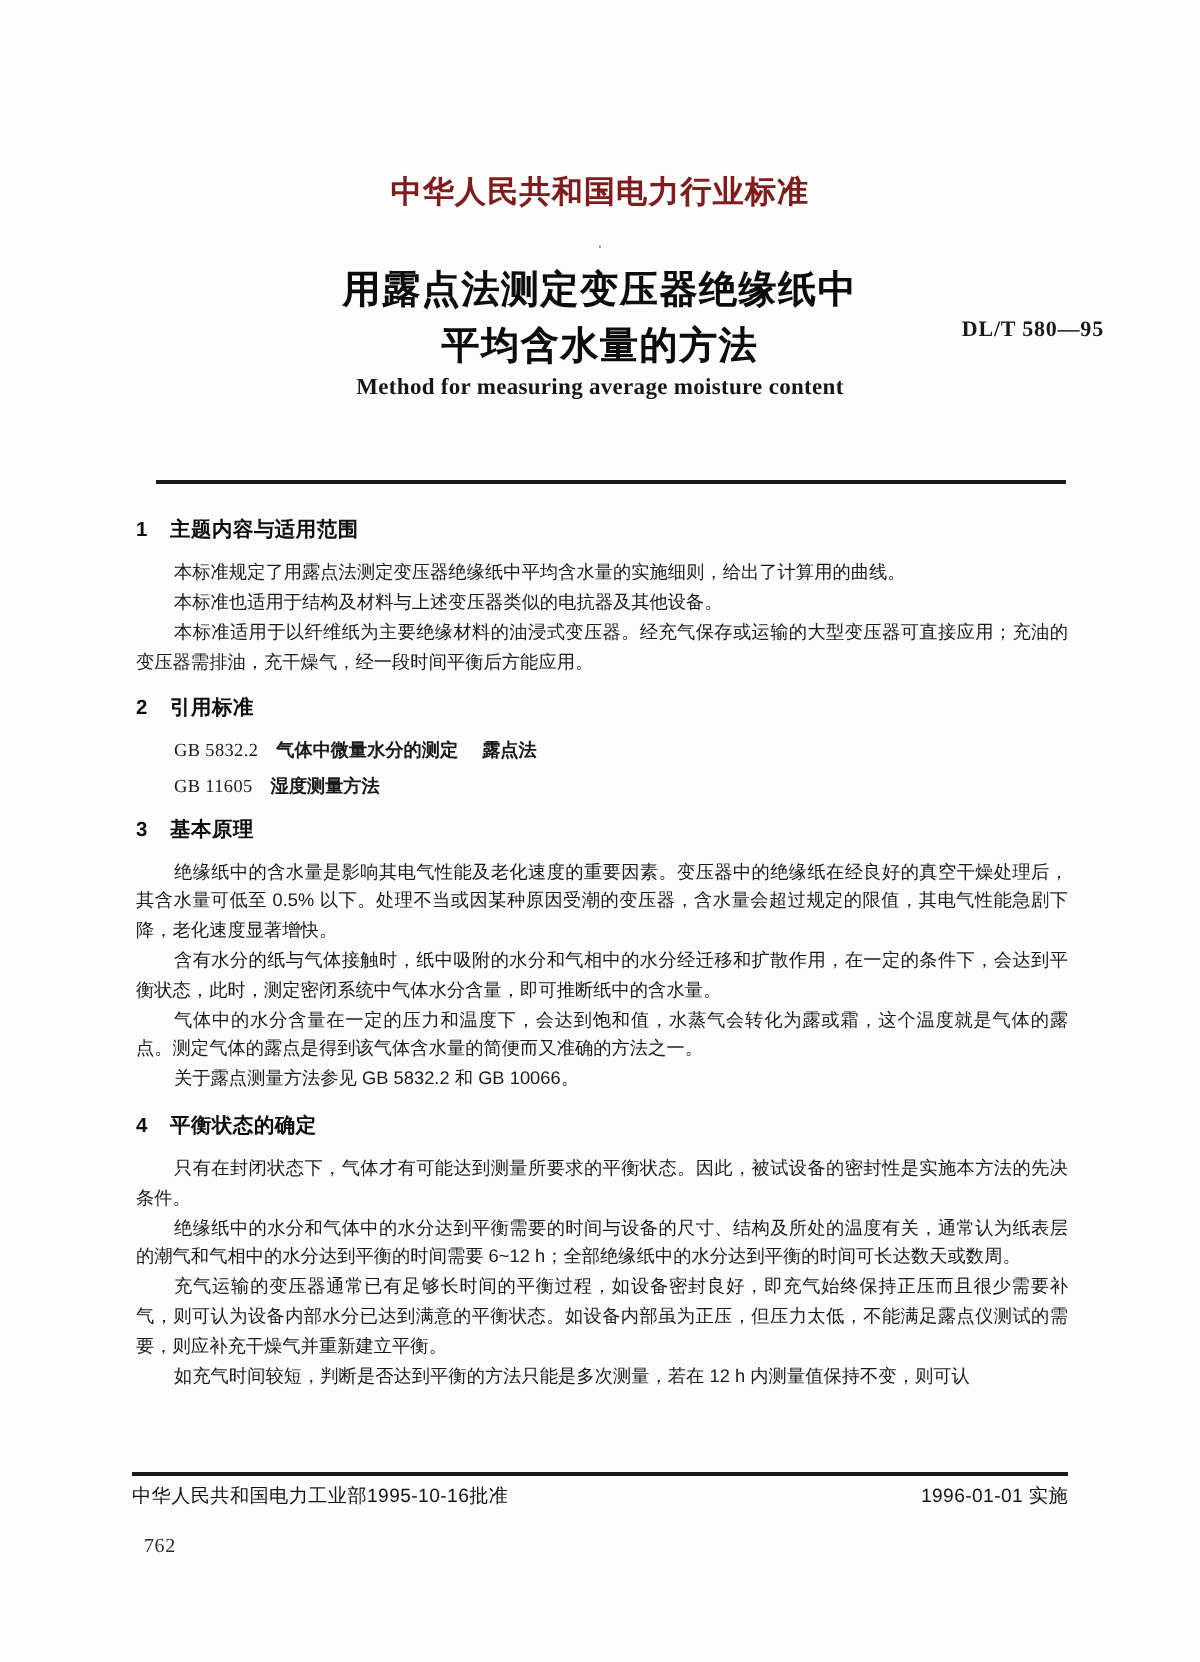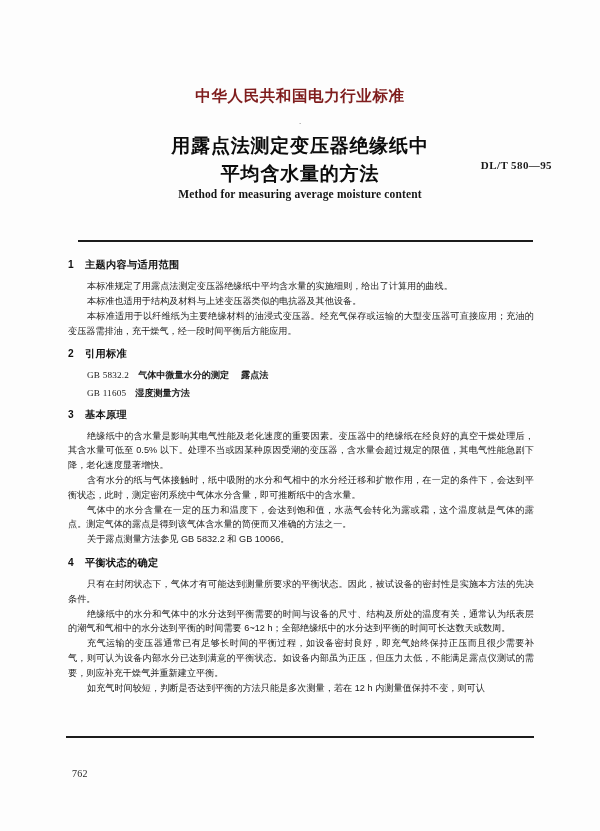"中华人民共和国电力工业部1995-10-16批准" div.footer { html: none -> <div> <span>中华人民共和国电力工业部1995-10-16批准</span> <span>1996-01-01 实施</span> </div> }
